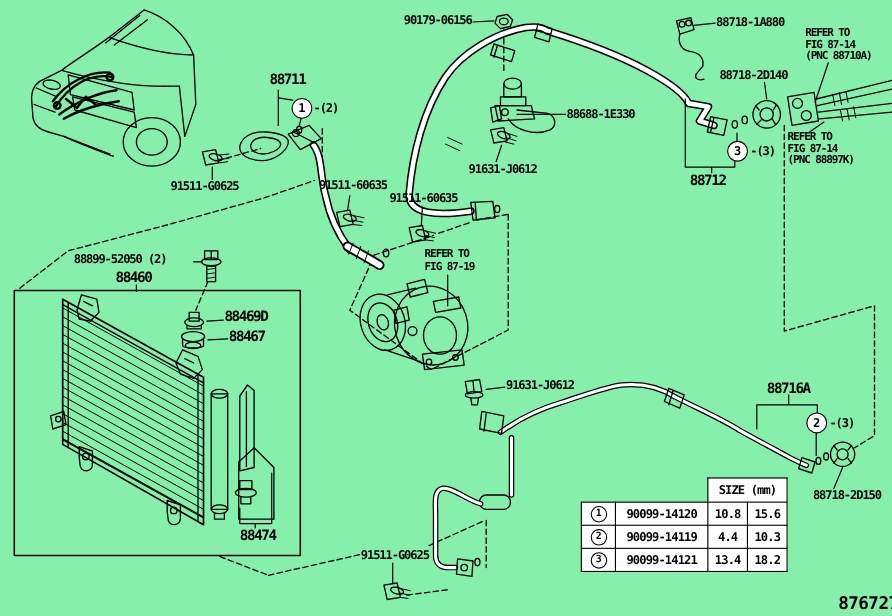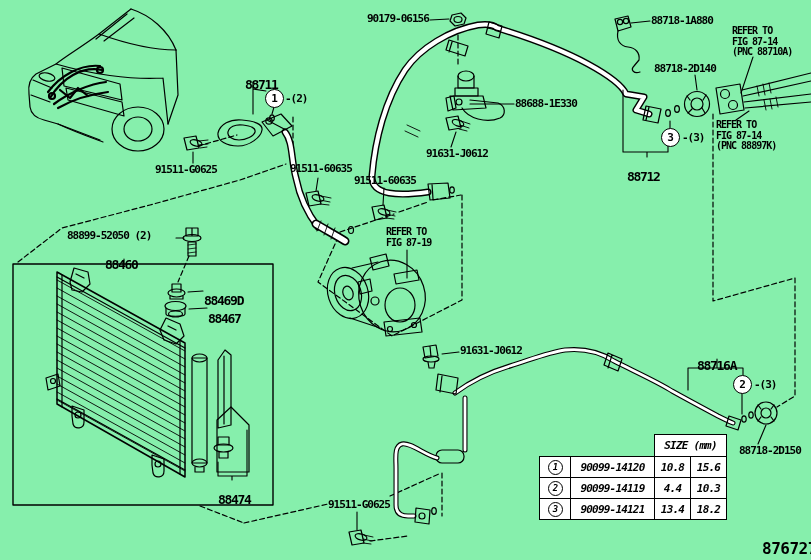"88711" .lbl.big { margin-top: 12px -> none }
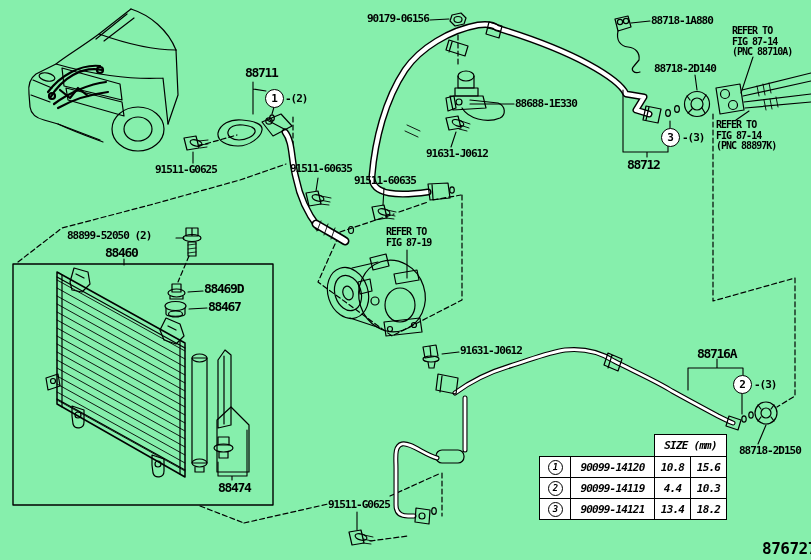"SIZE (mm)" .size-table { font-style: italic -> none; left: 539px -> 528px }
